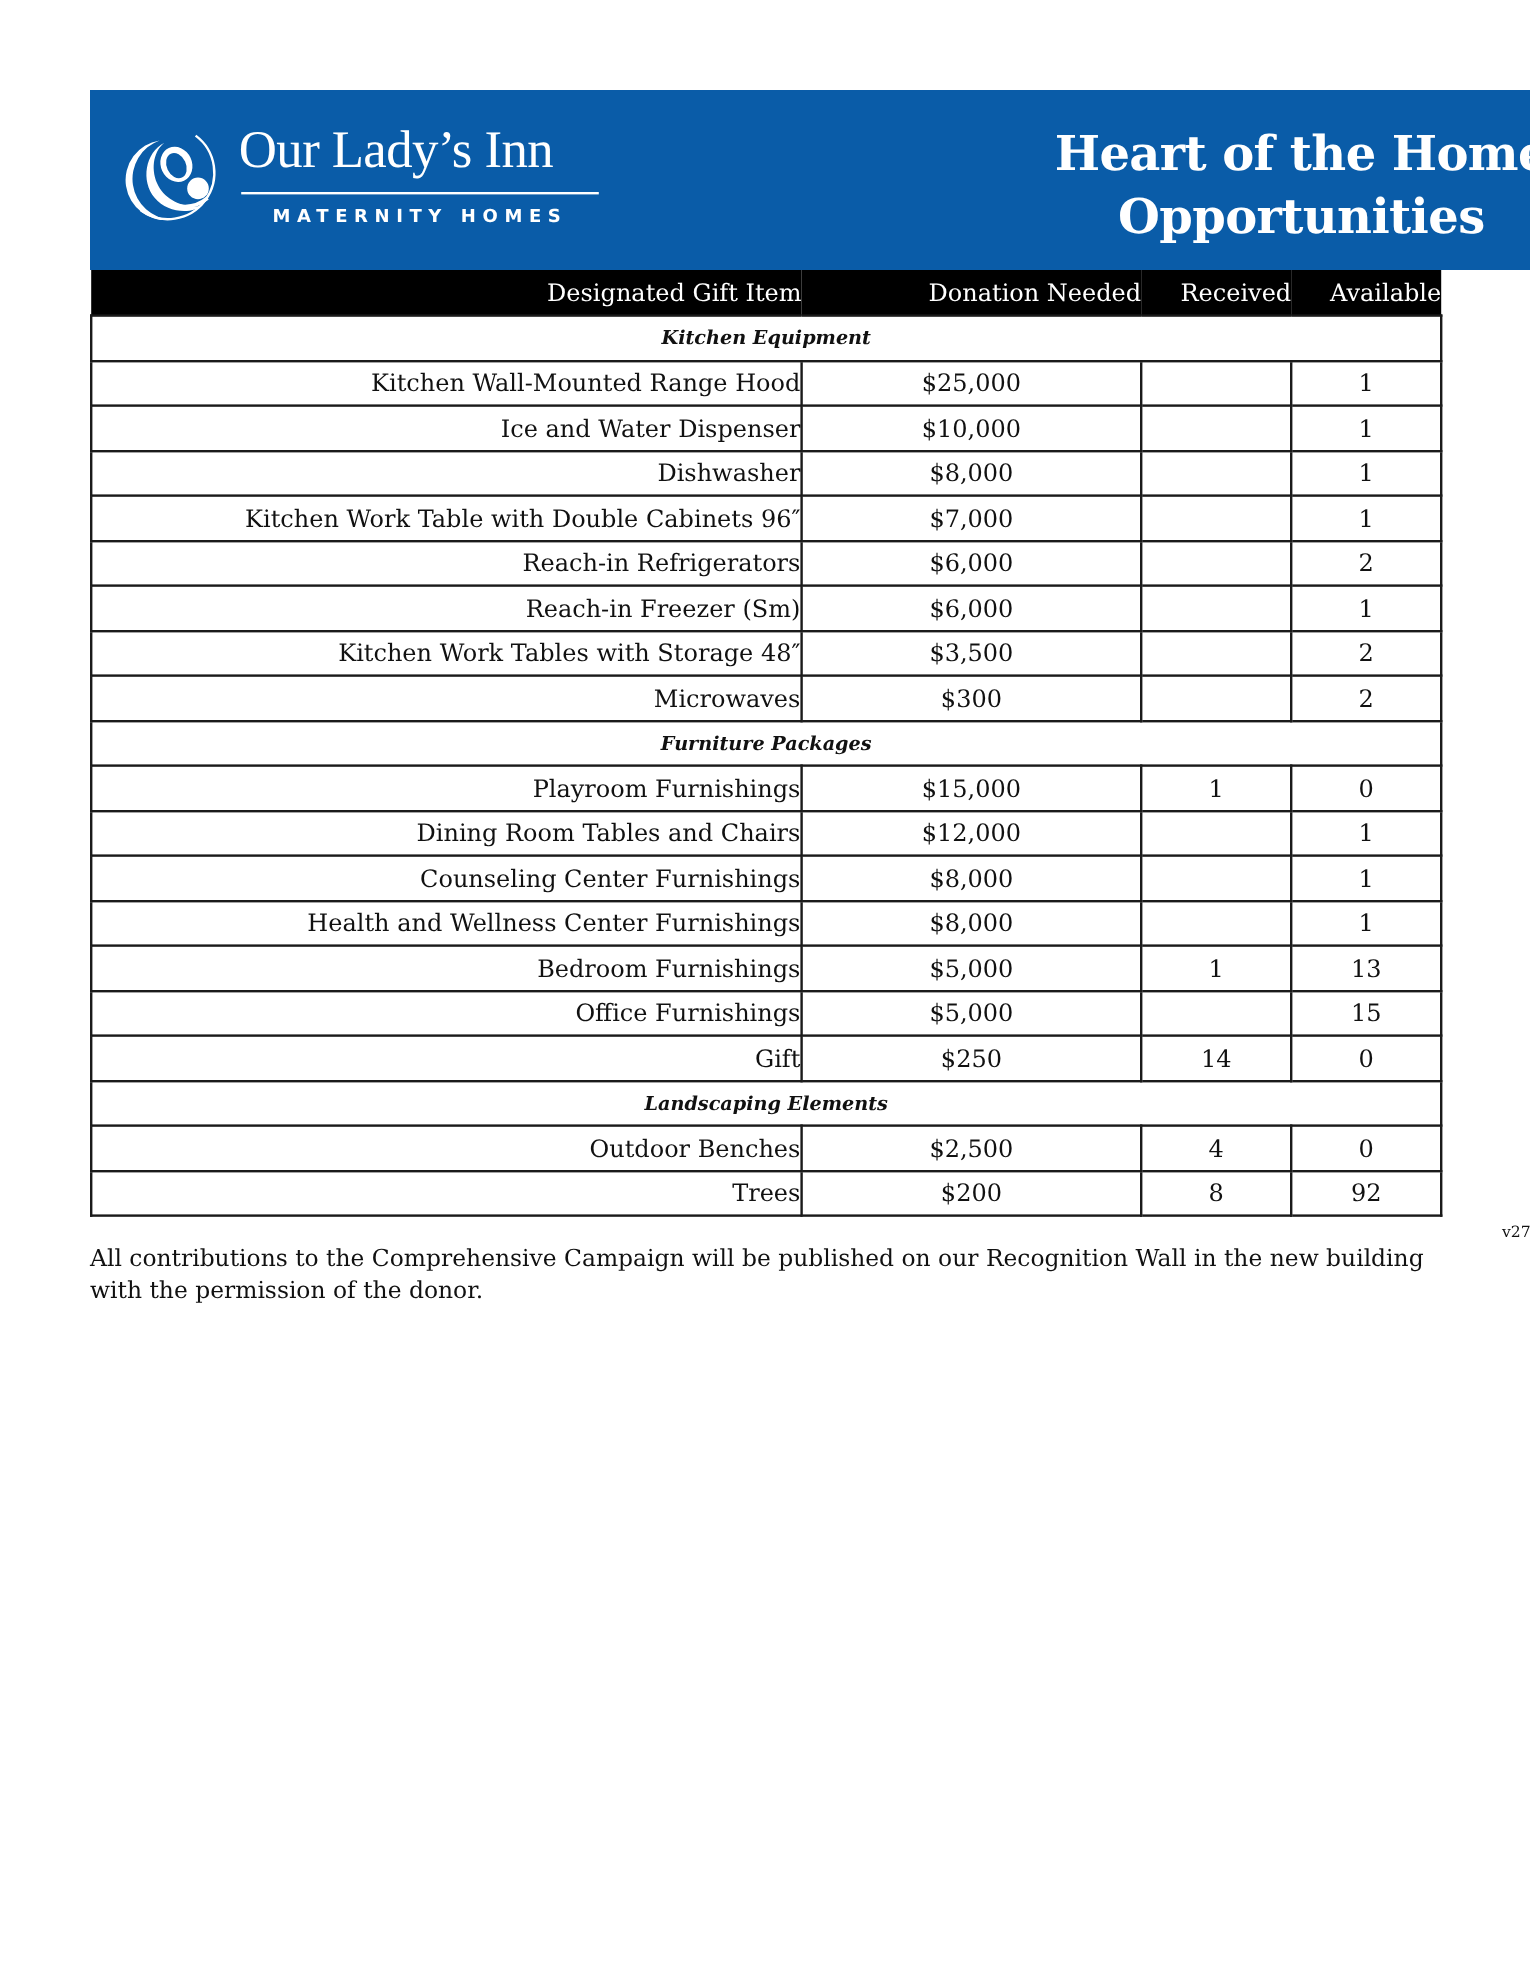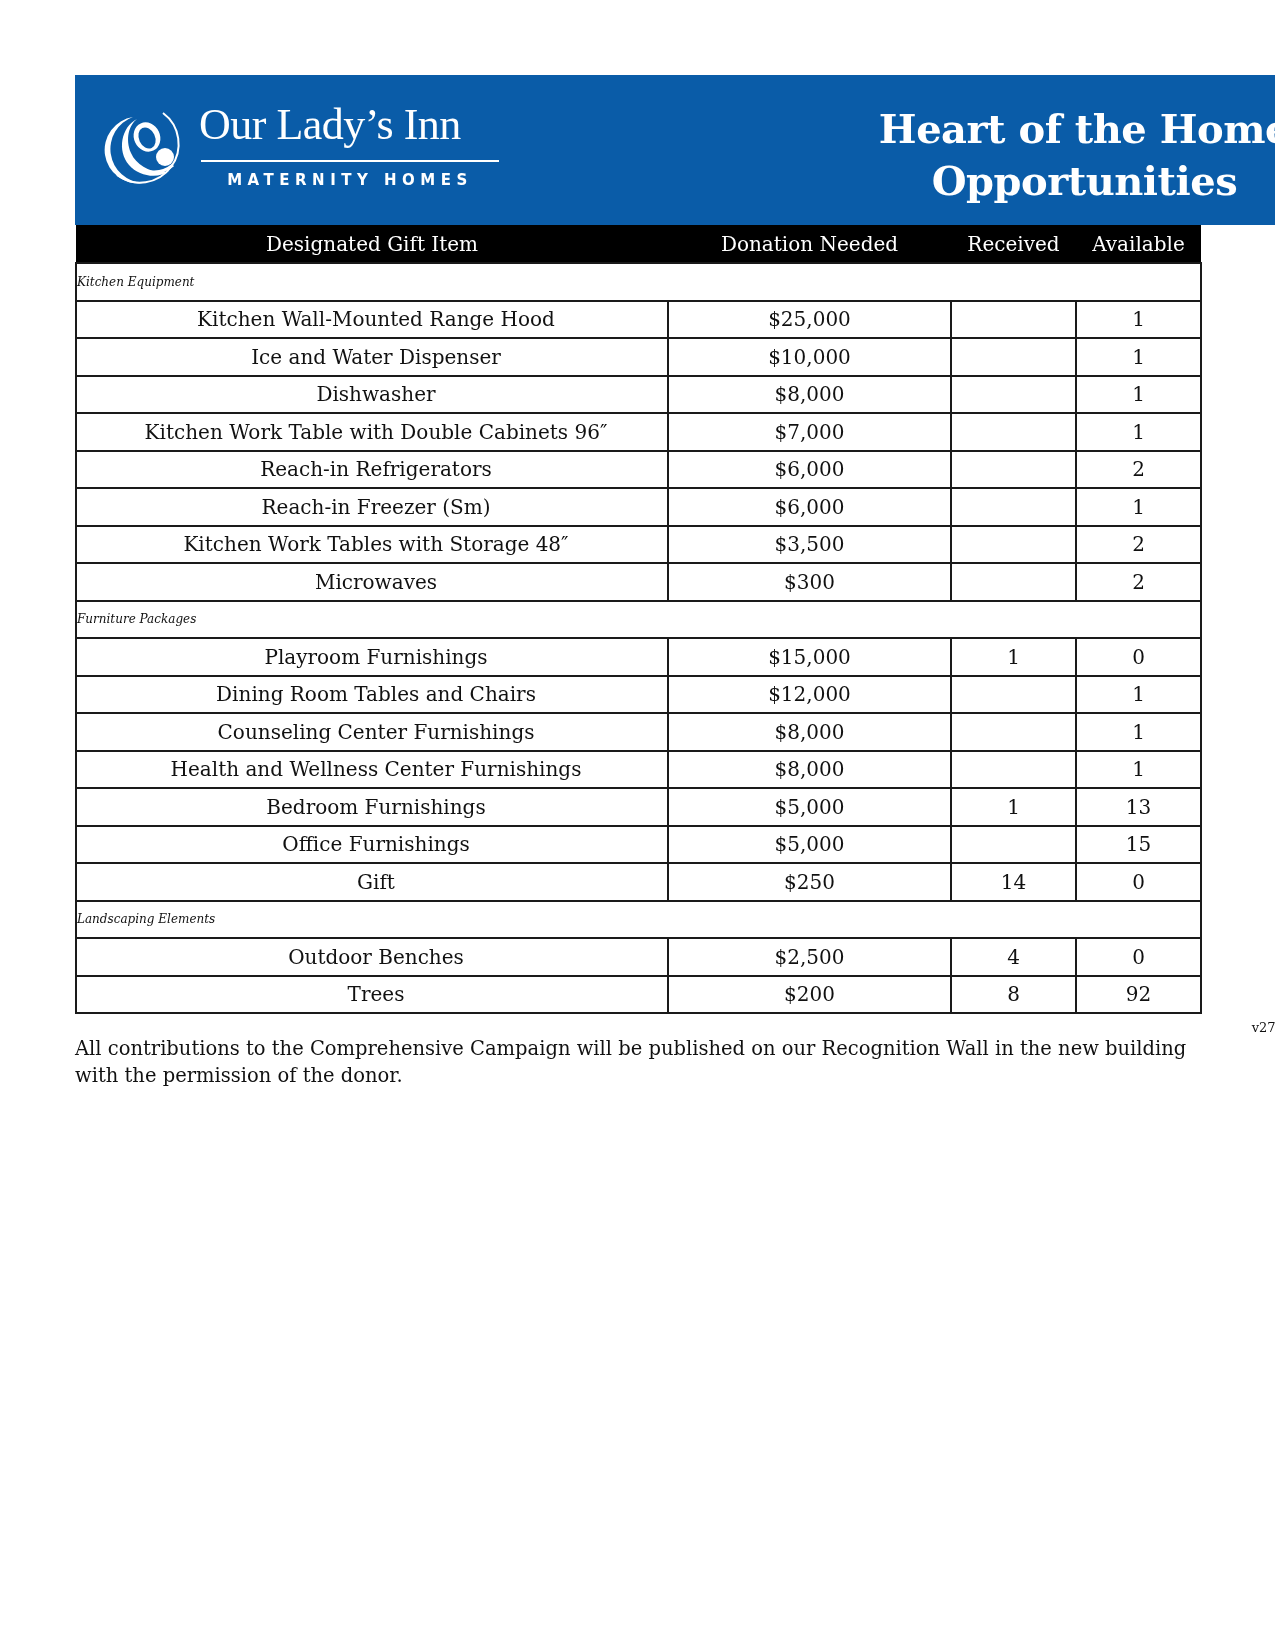"Designated Gift Item" thead th { text-align: center -> right }
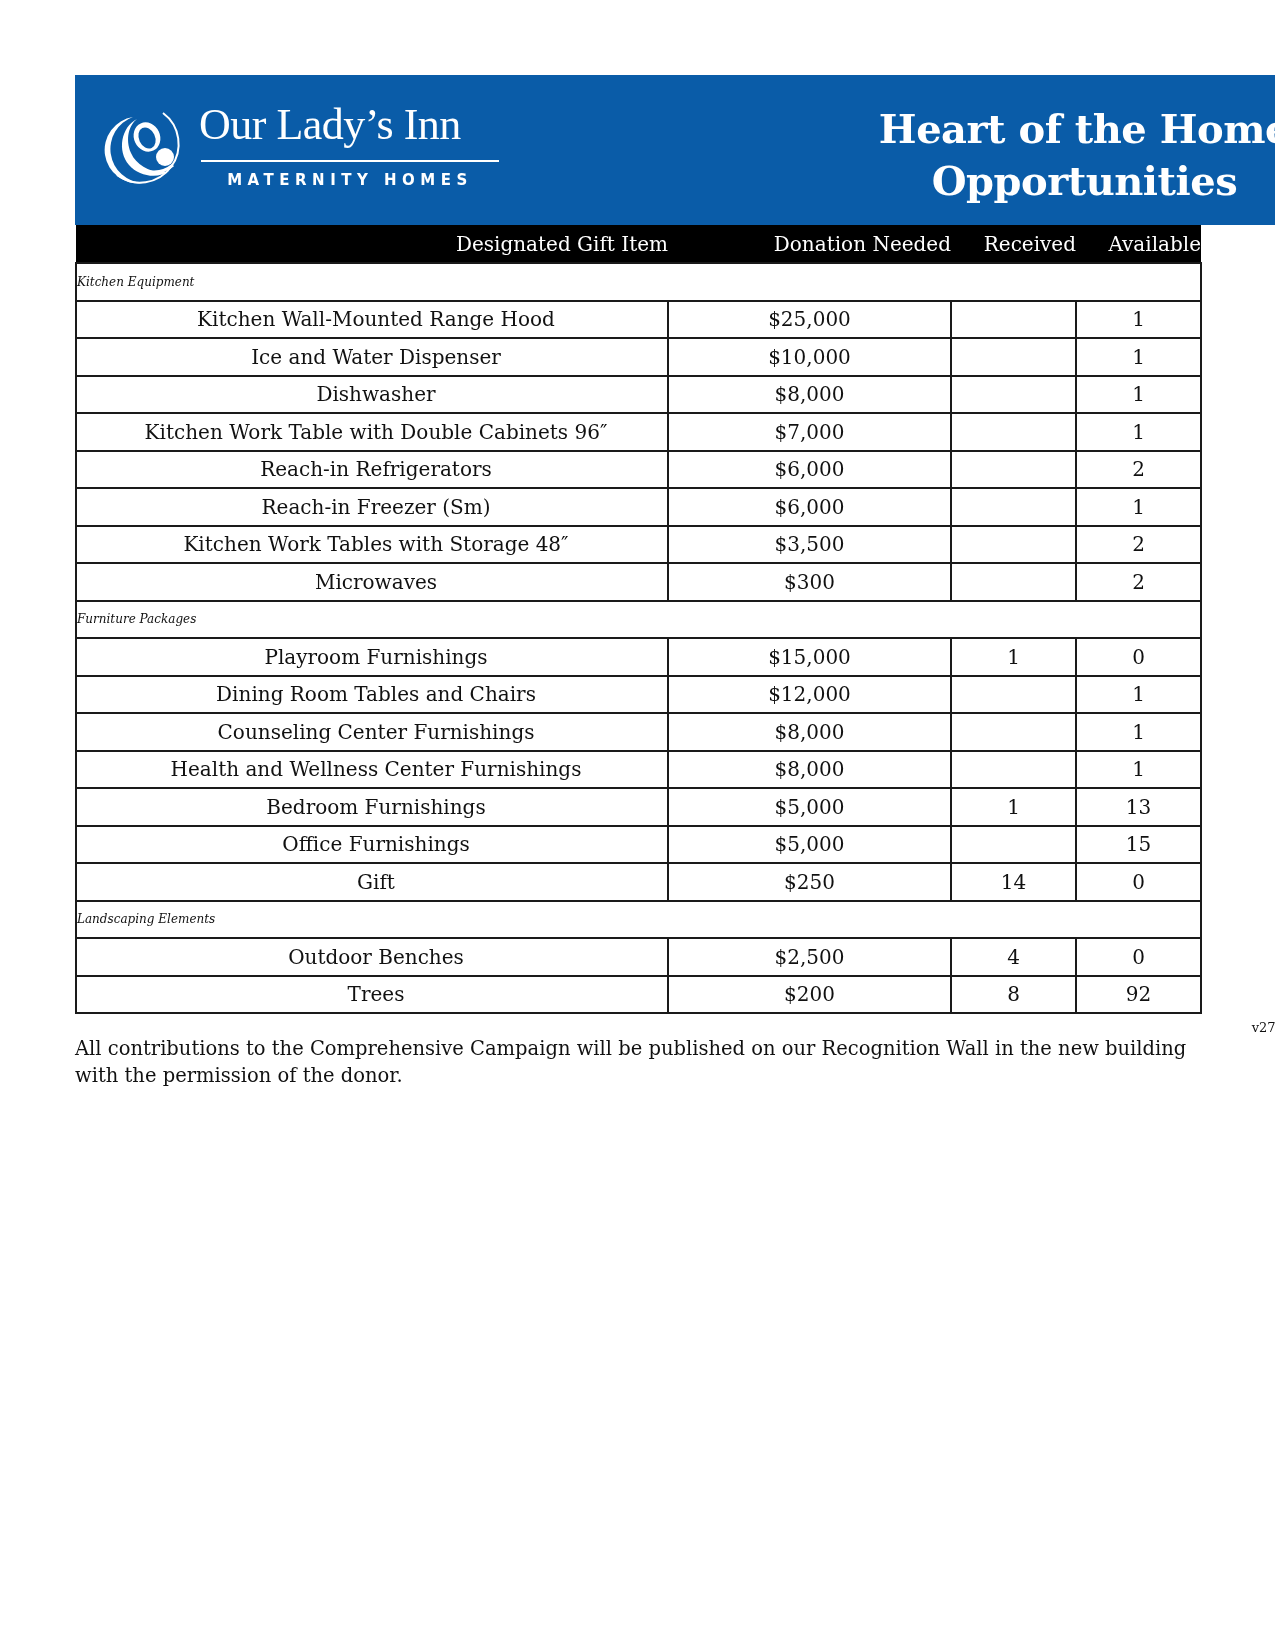"Kitchen Equipment" tr.section td { font-size: 12px -> 16px; font-weight: normal -> bold; text-align: none -> center }
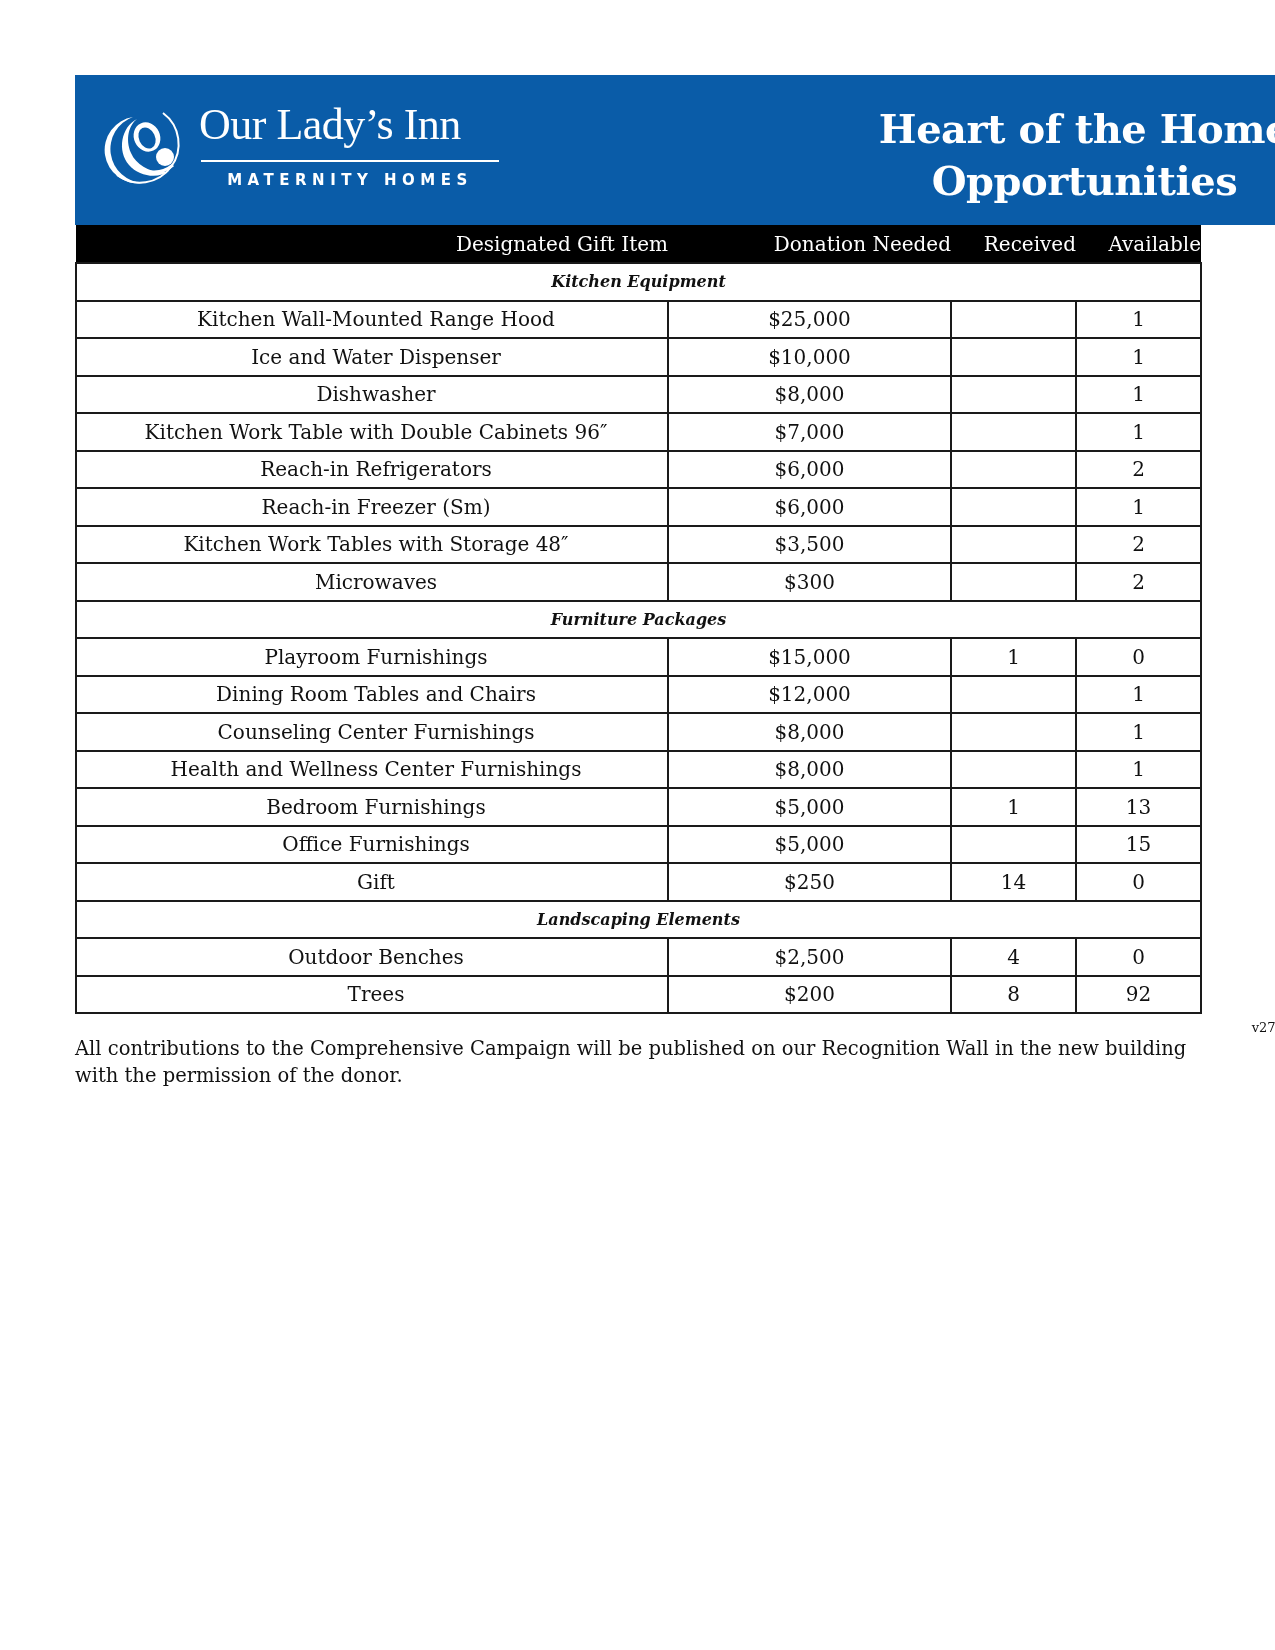"Kitchen Wall-Mounted Range Hood" td.item { text-align: center -> right }
